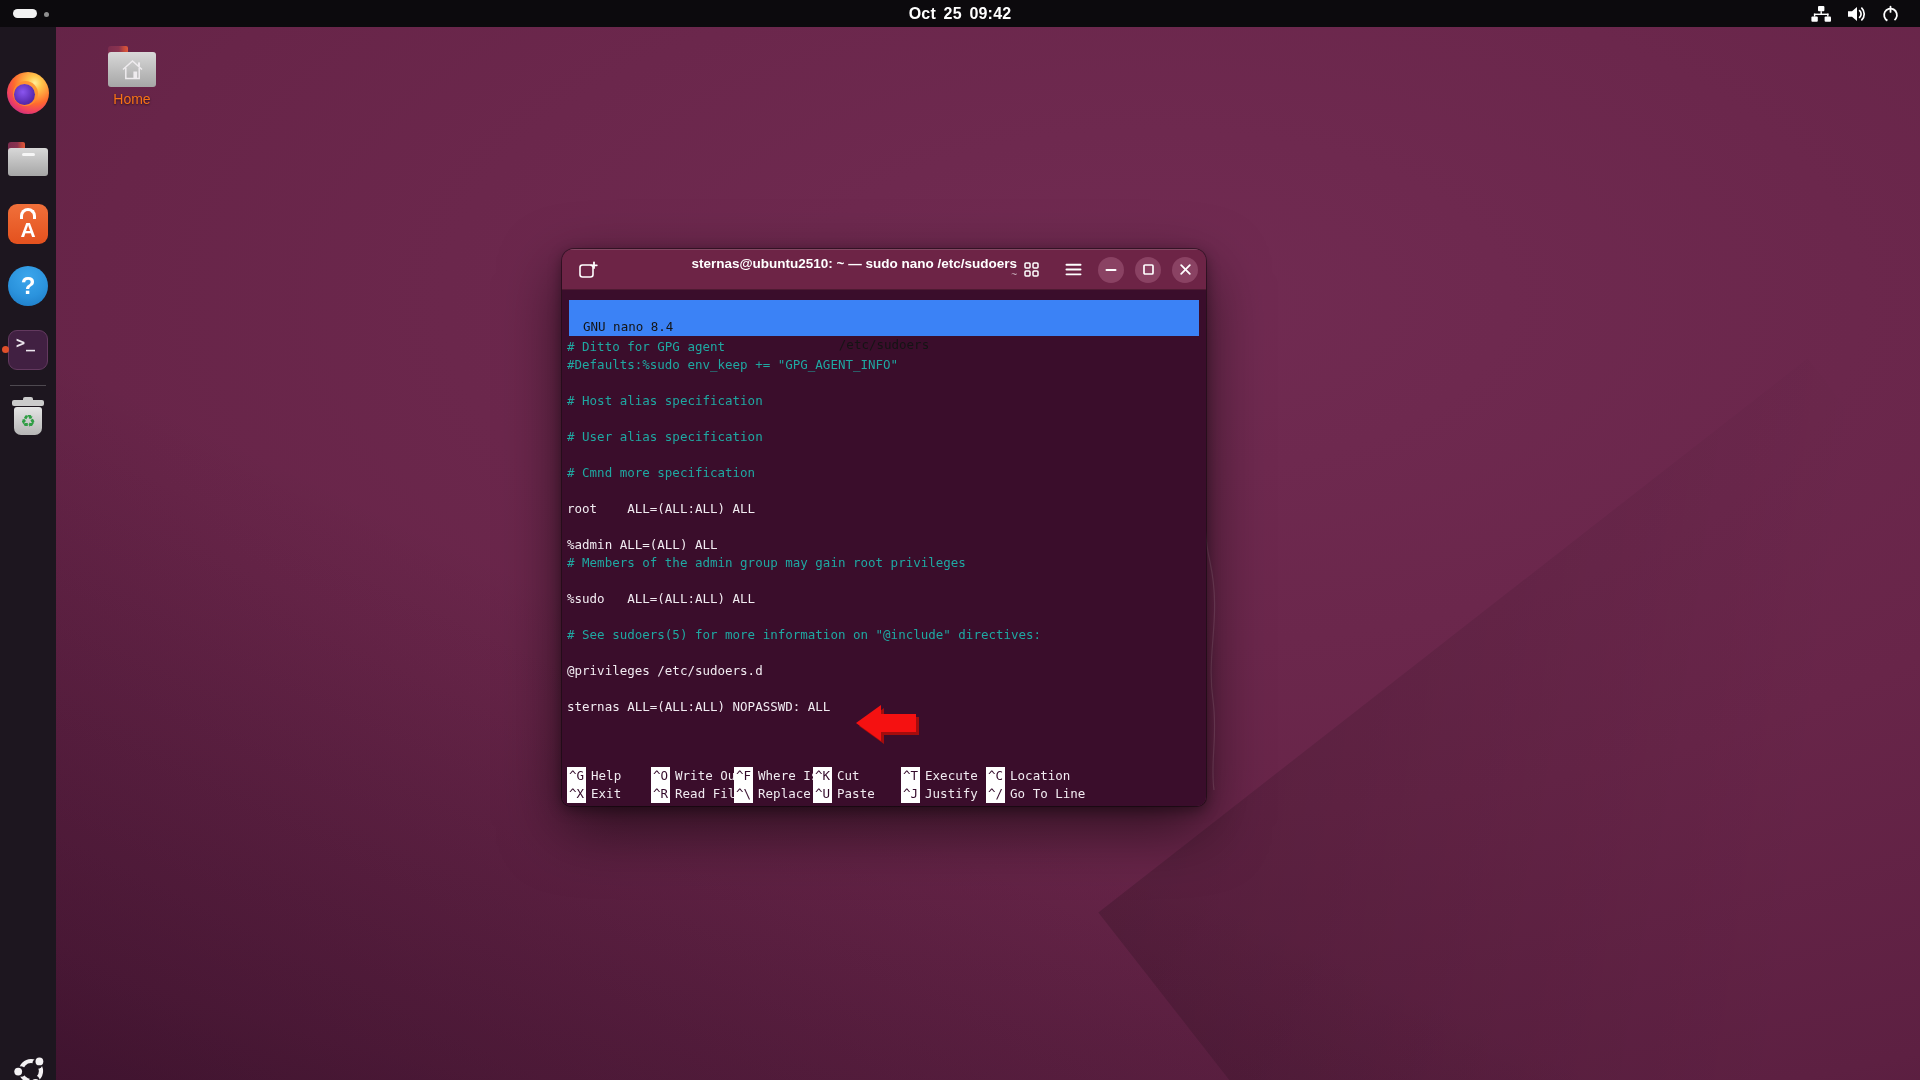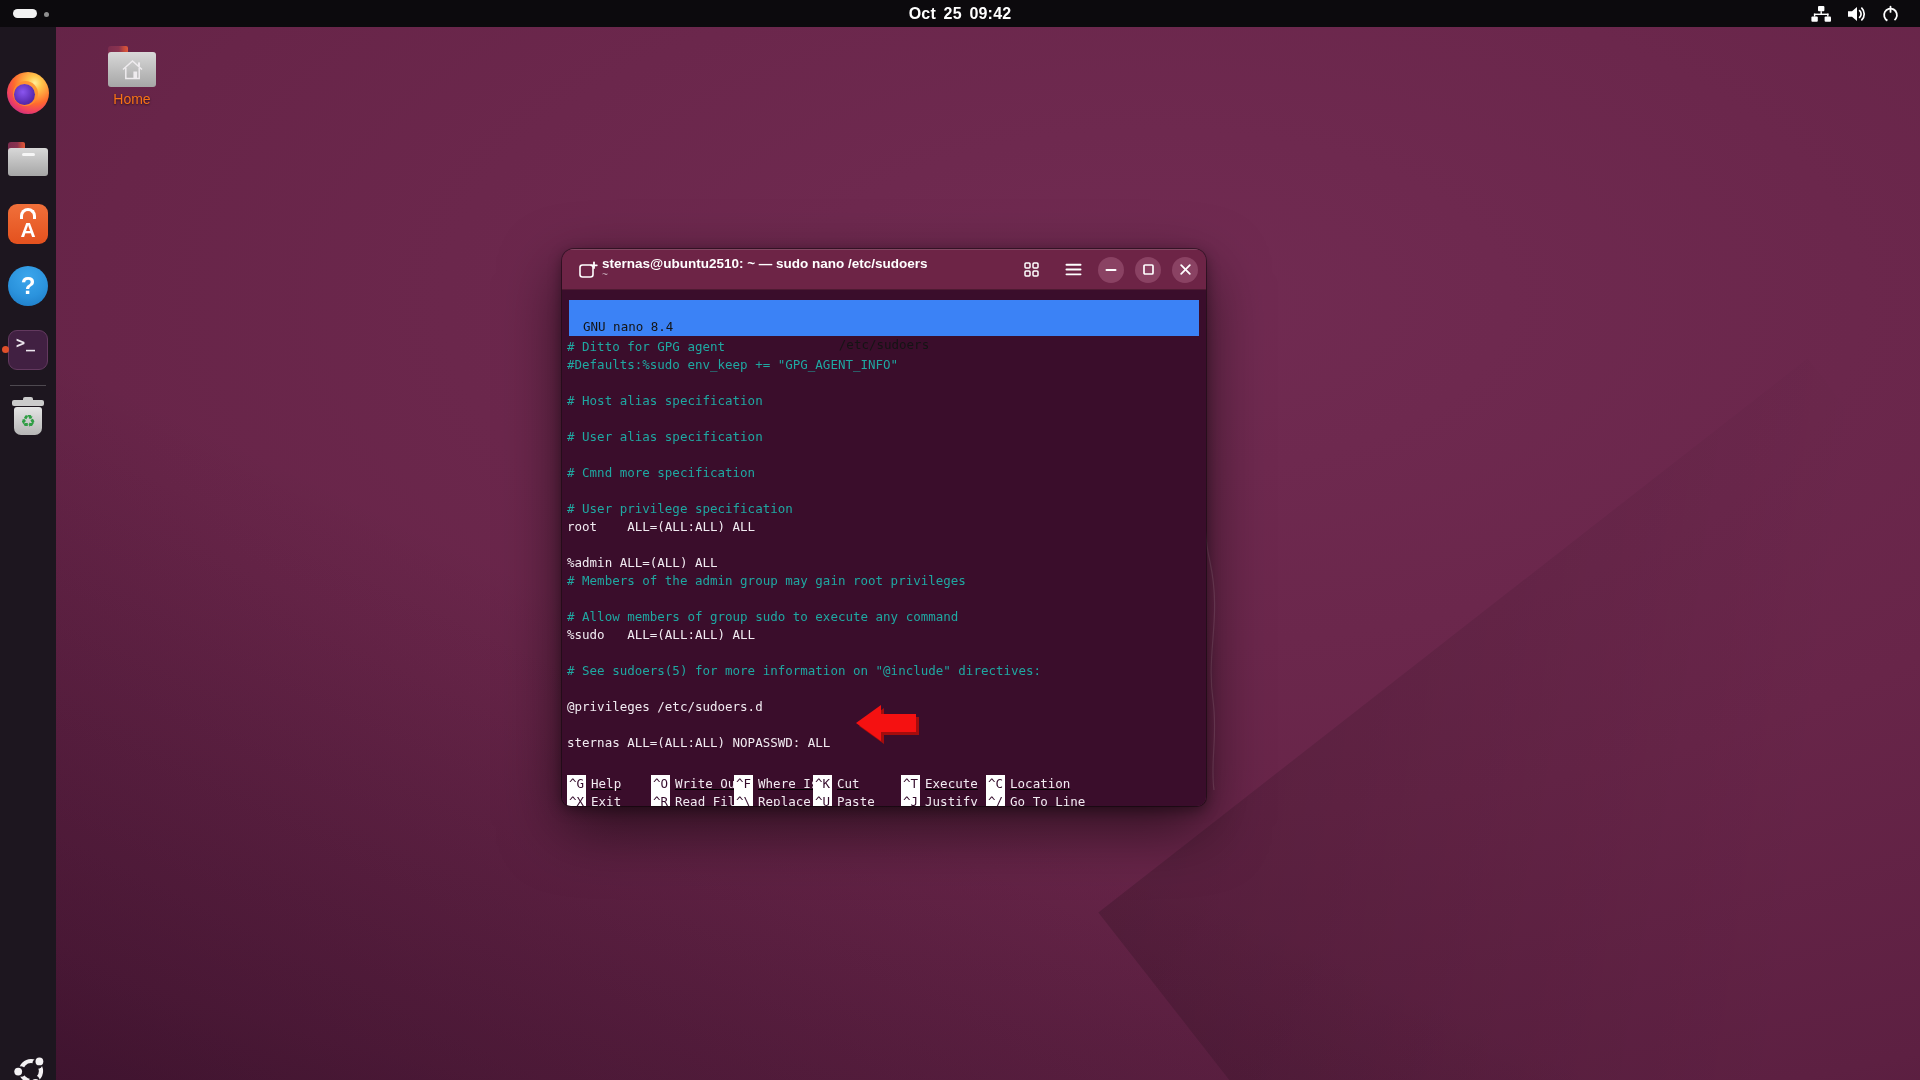"sternas@ubuntu2510: ~ — sudo nano" .tb-title-wrap { text-align: left -> right }
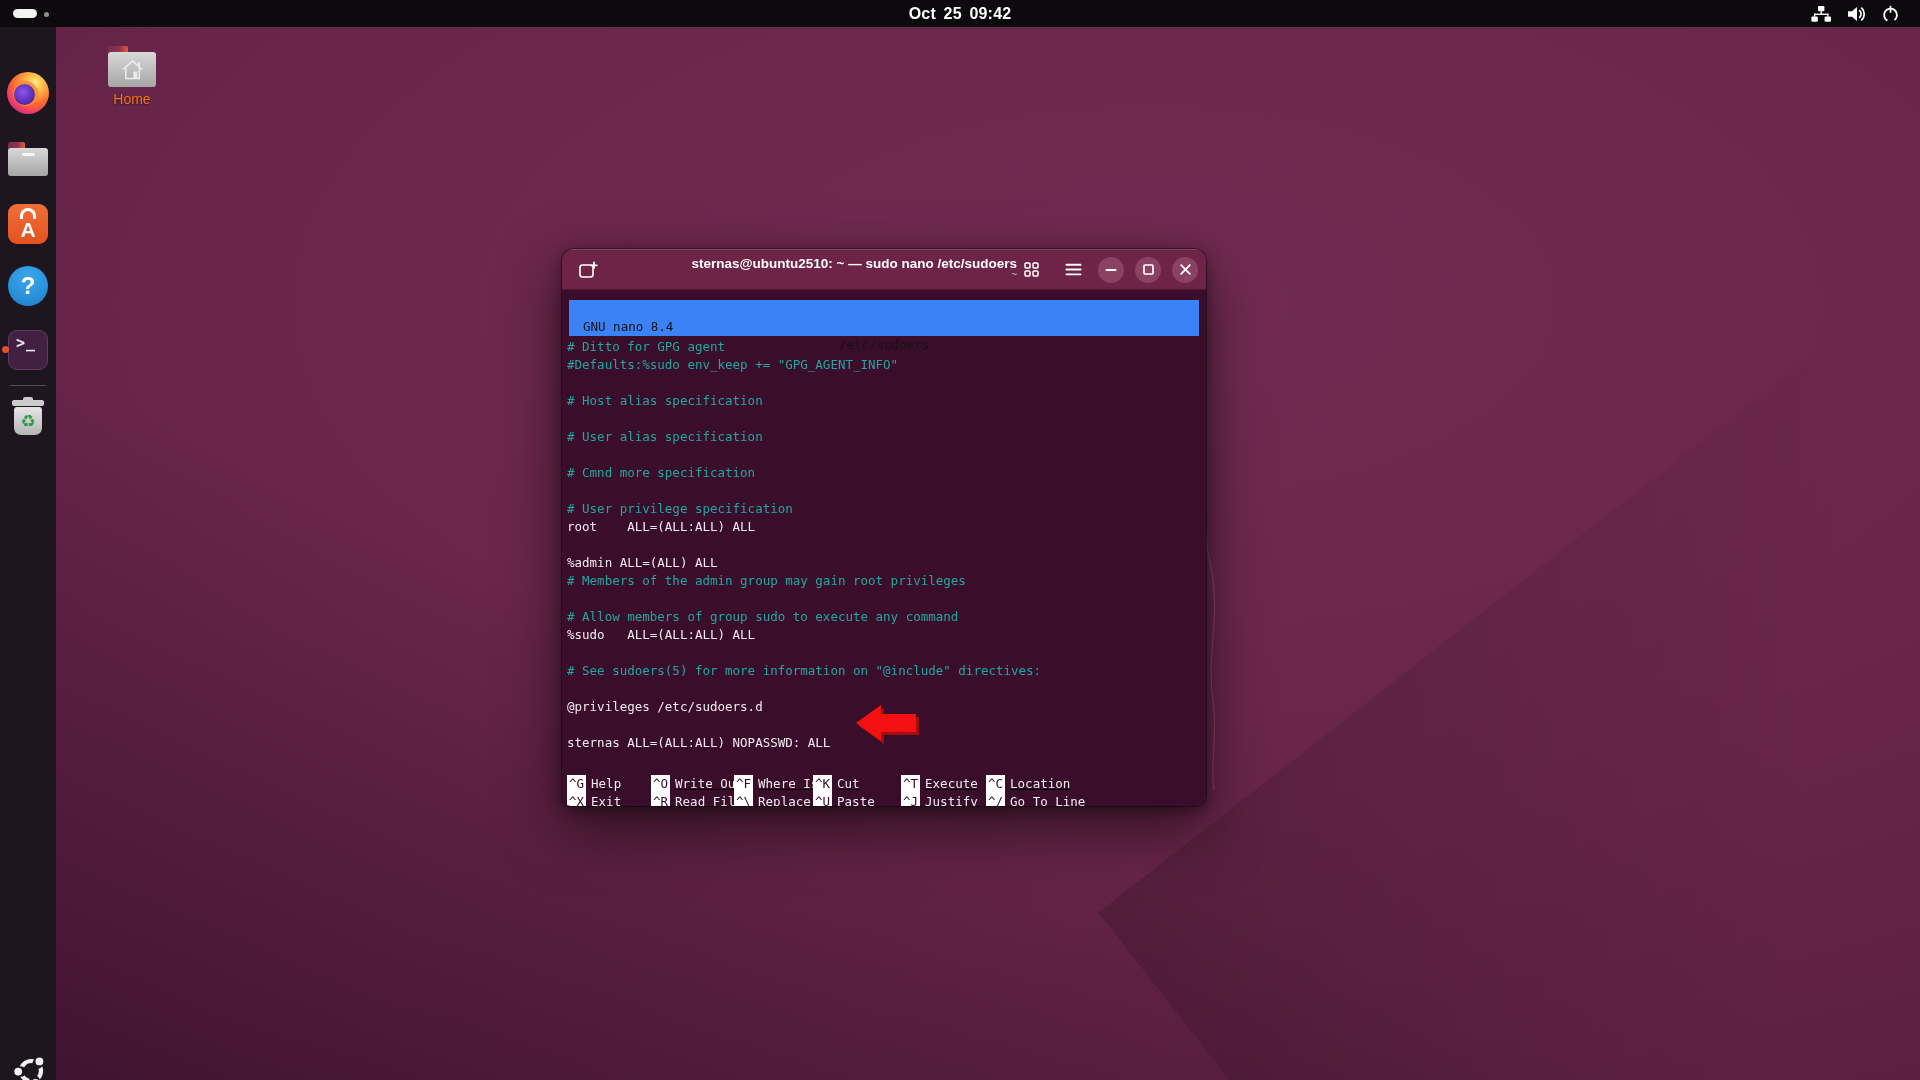"# User privilege specification" div.tline { html: <div># User privilege specification</div> -> none }
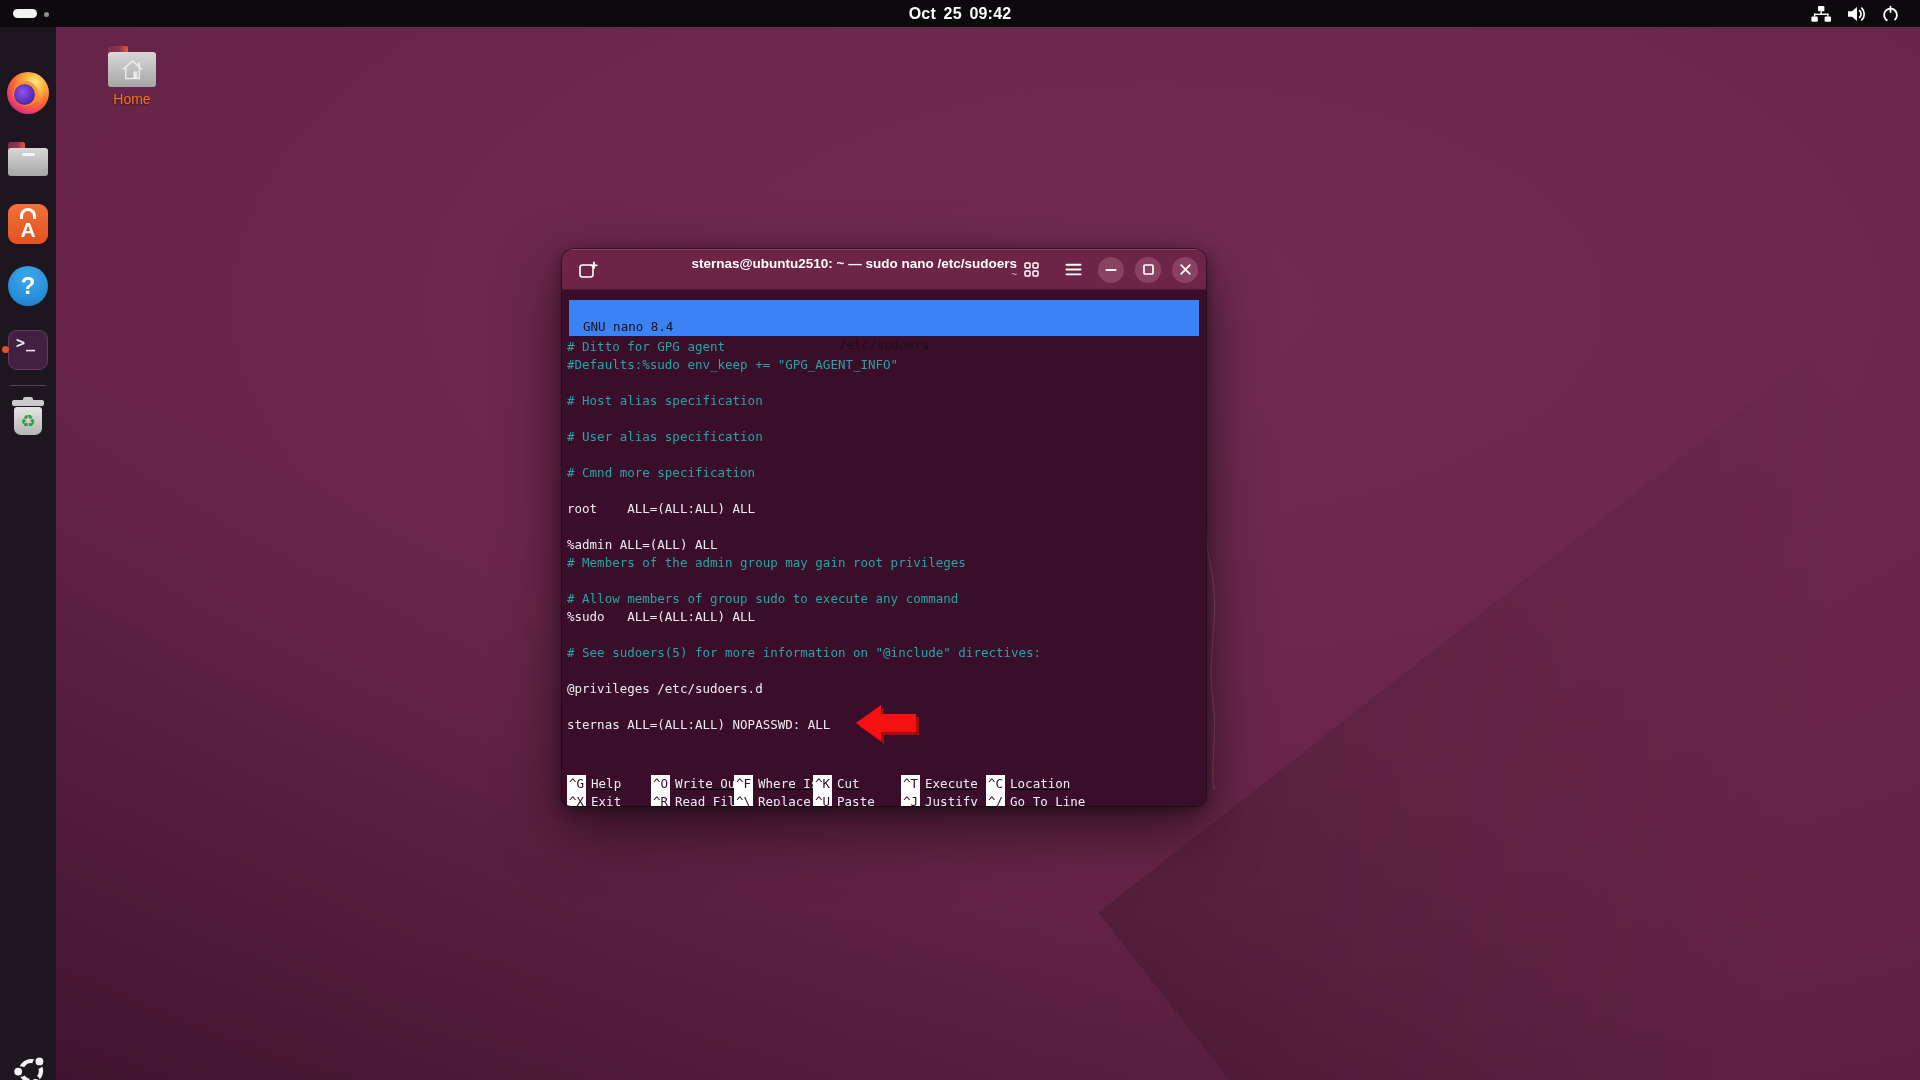"# Allow members of group" div.tline { html: <div># Allow members of group sudo to execute any command</div> -> none }
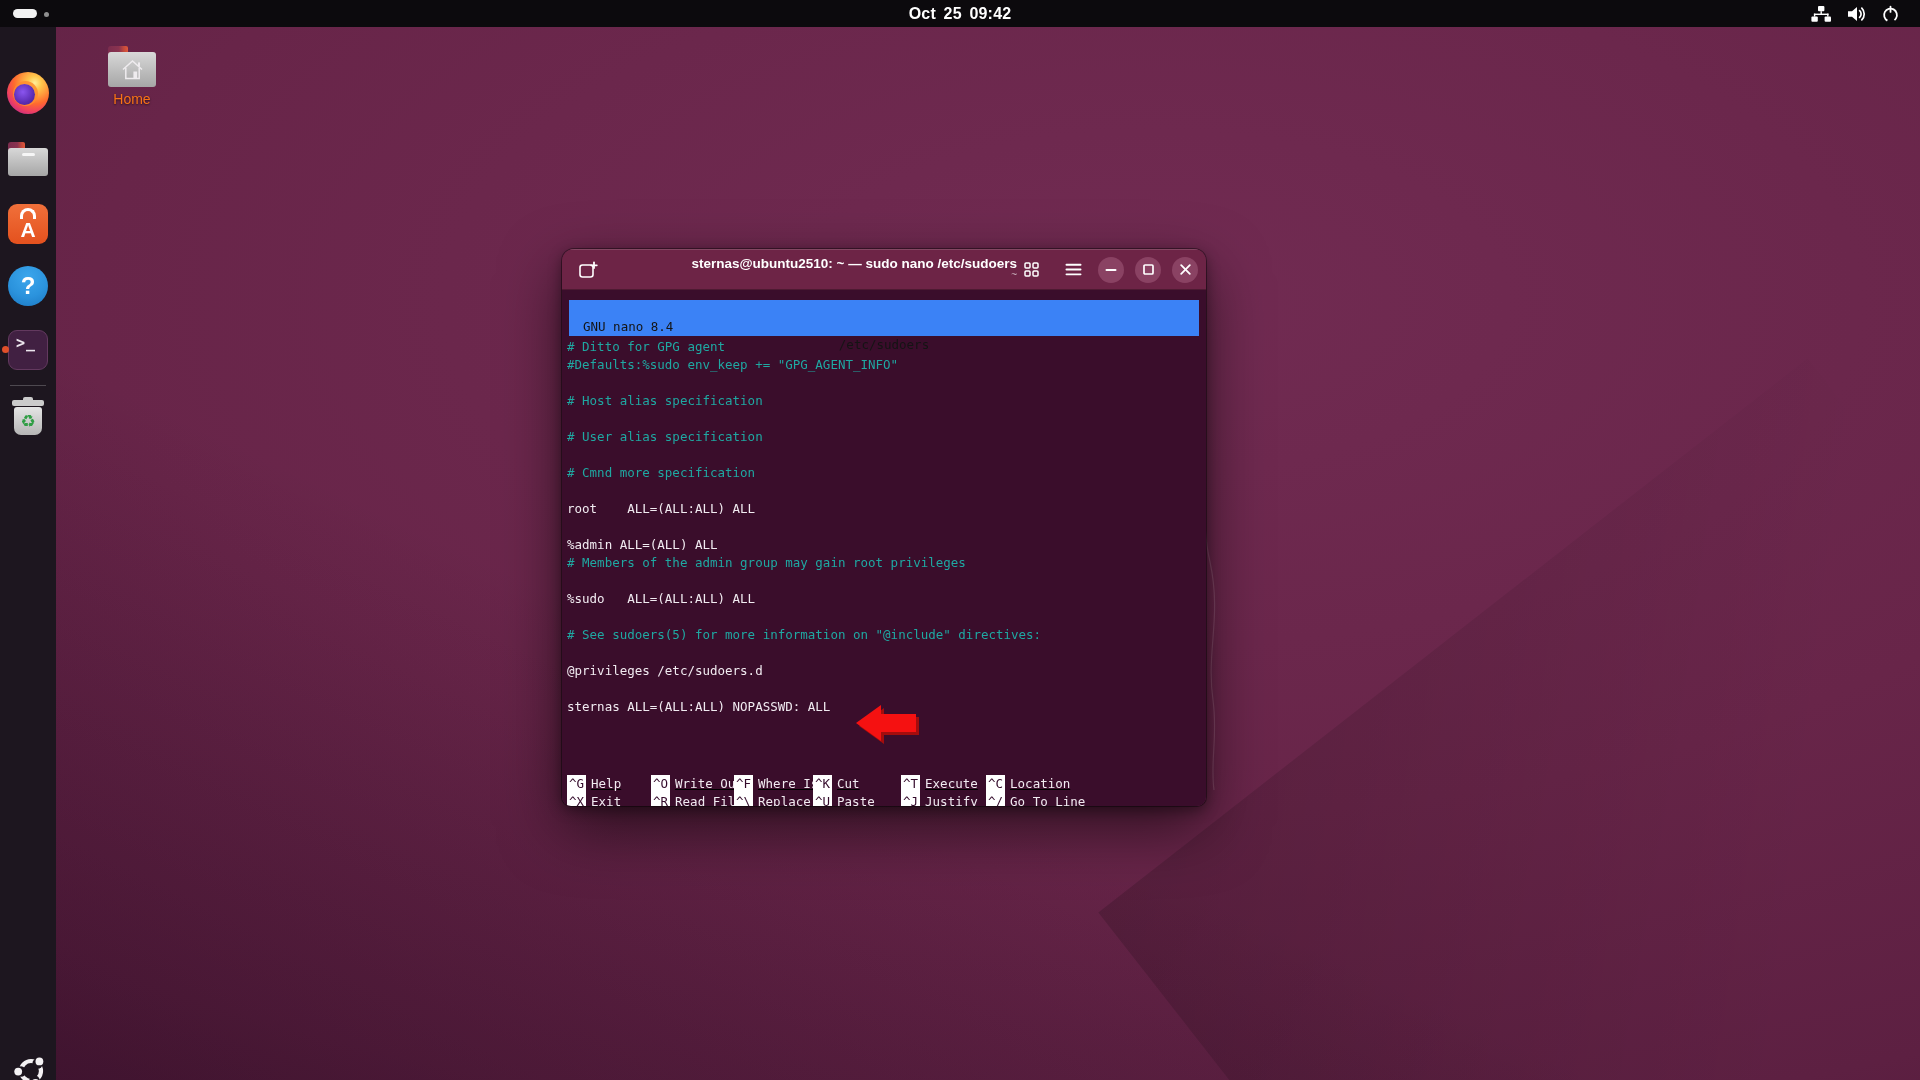"^G Help" .sk-col { text-decoration: underline -> none; top: 8px -> 0 }
